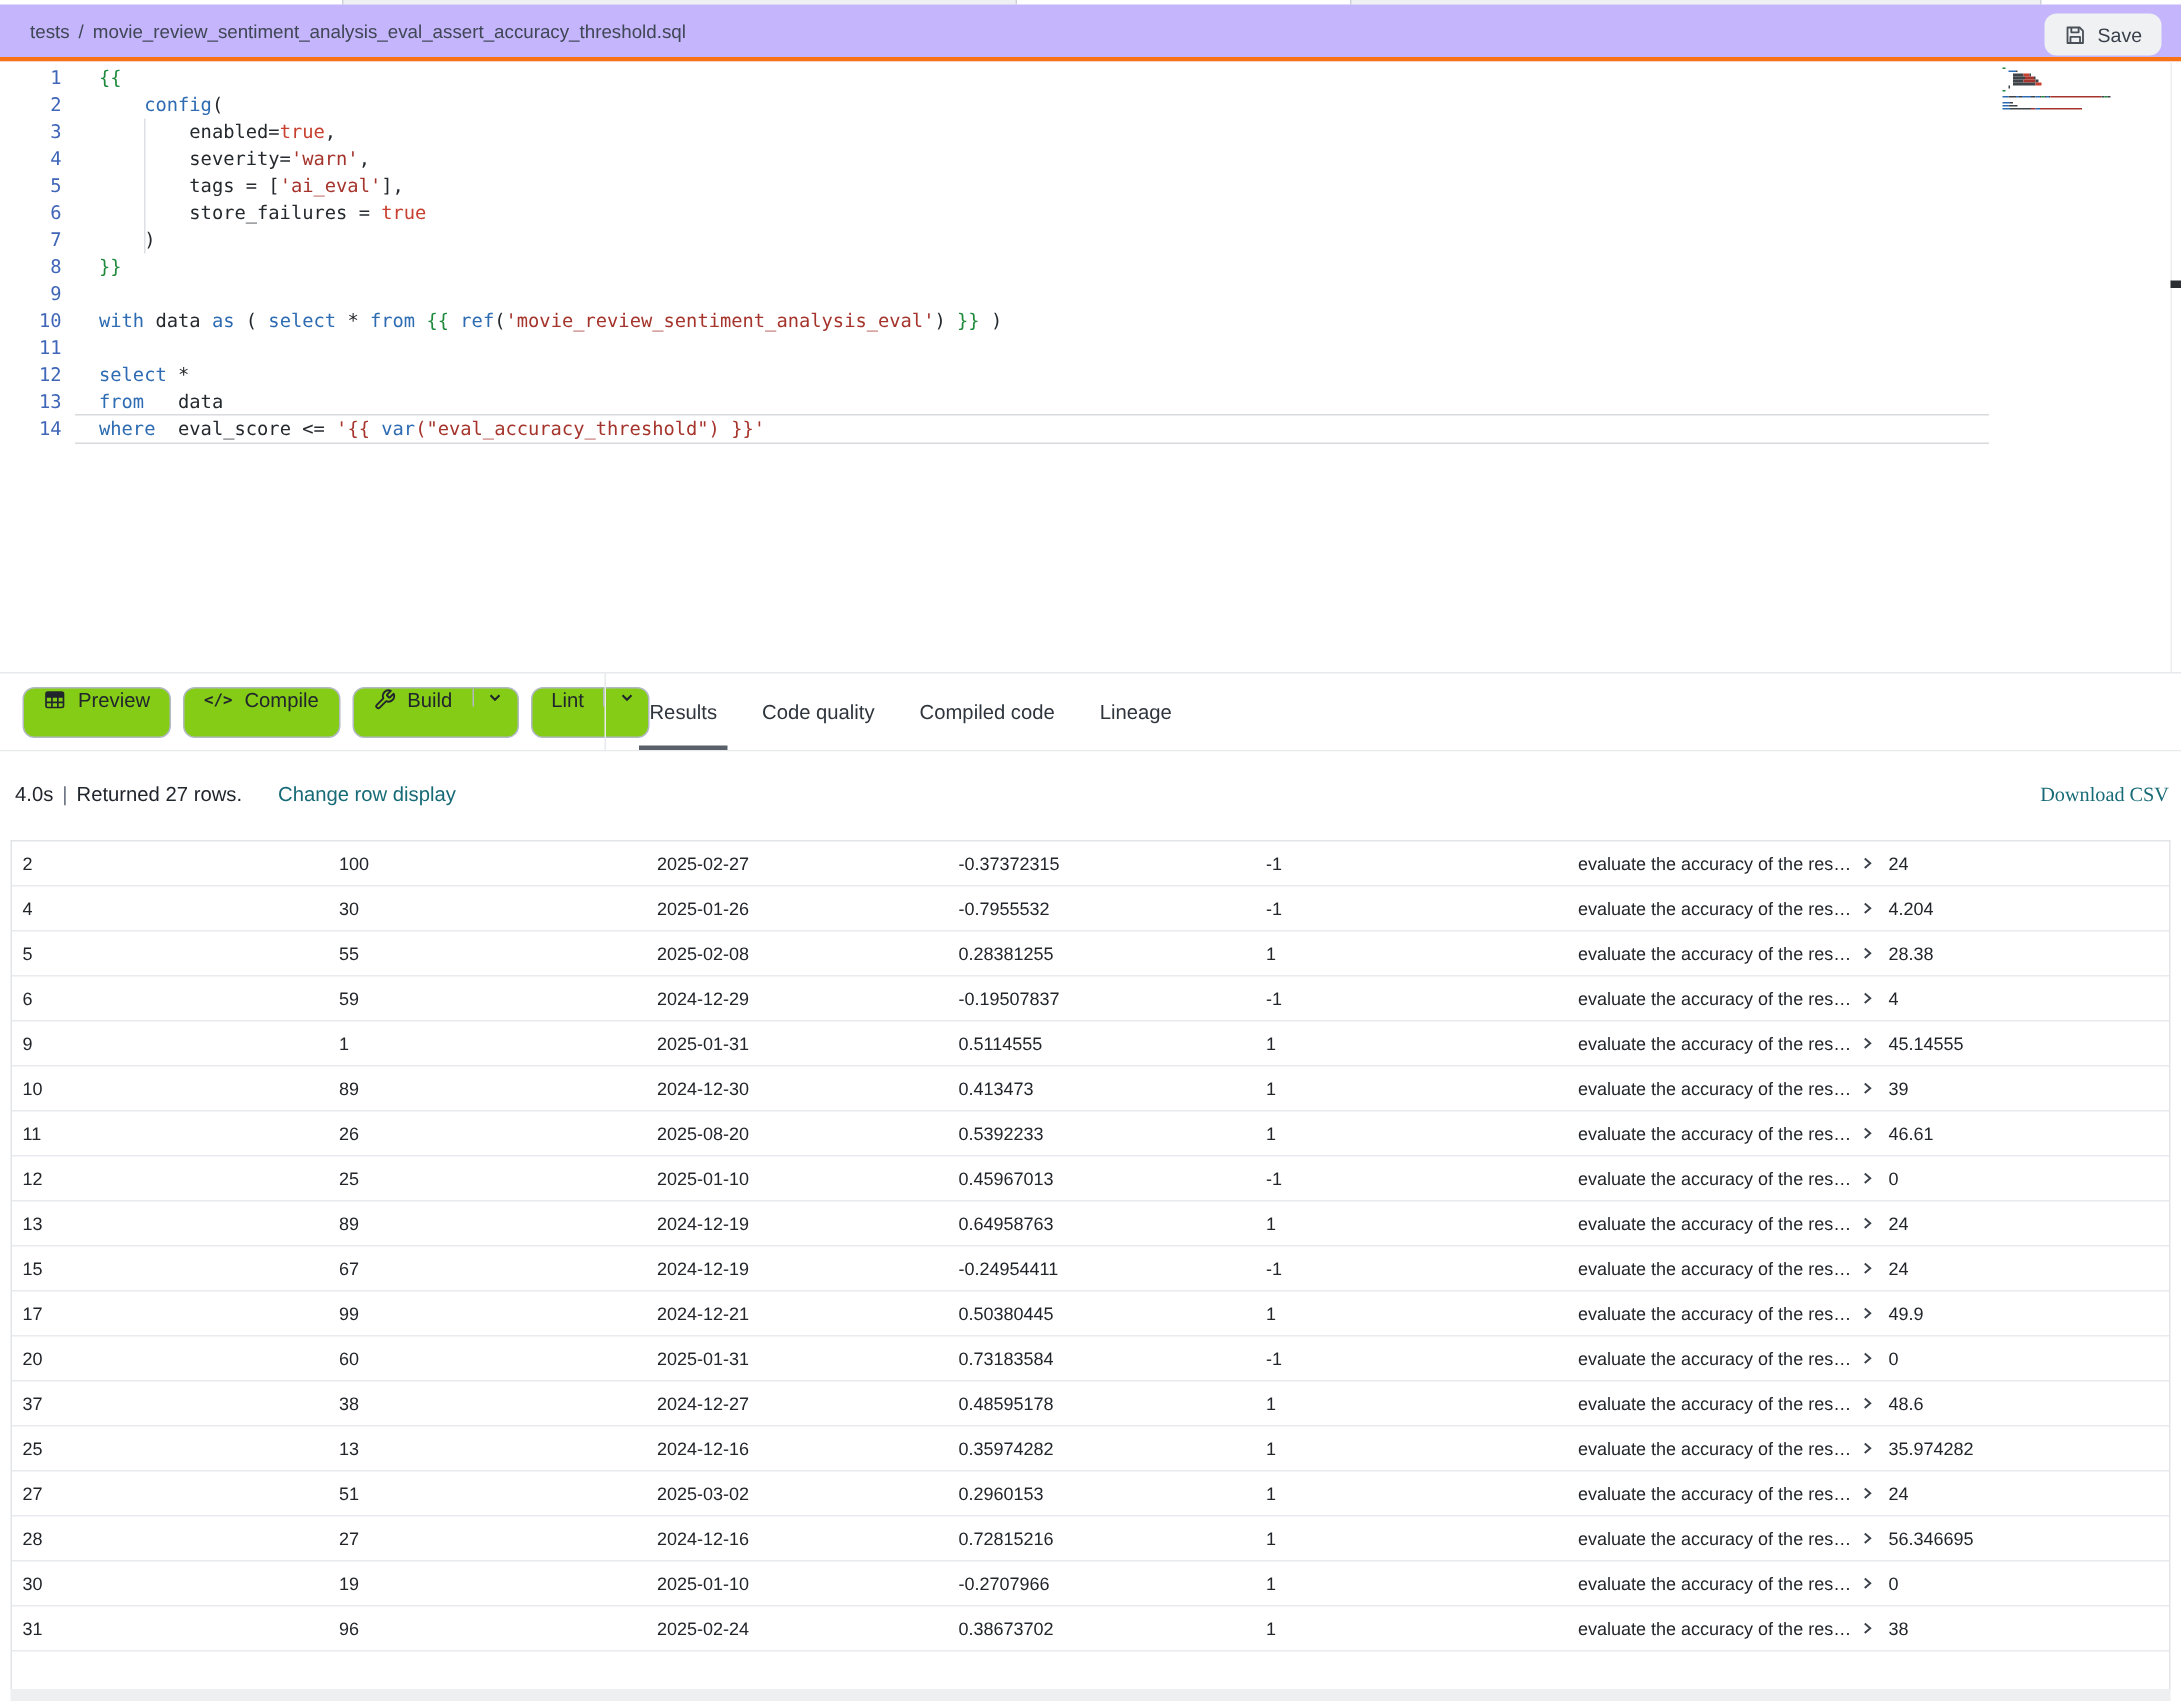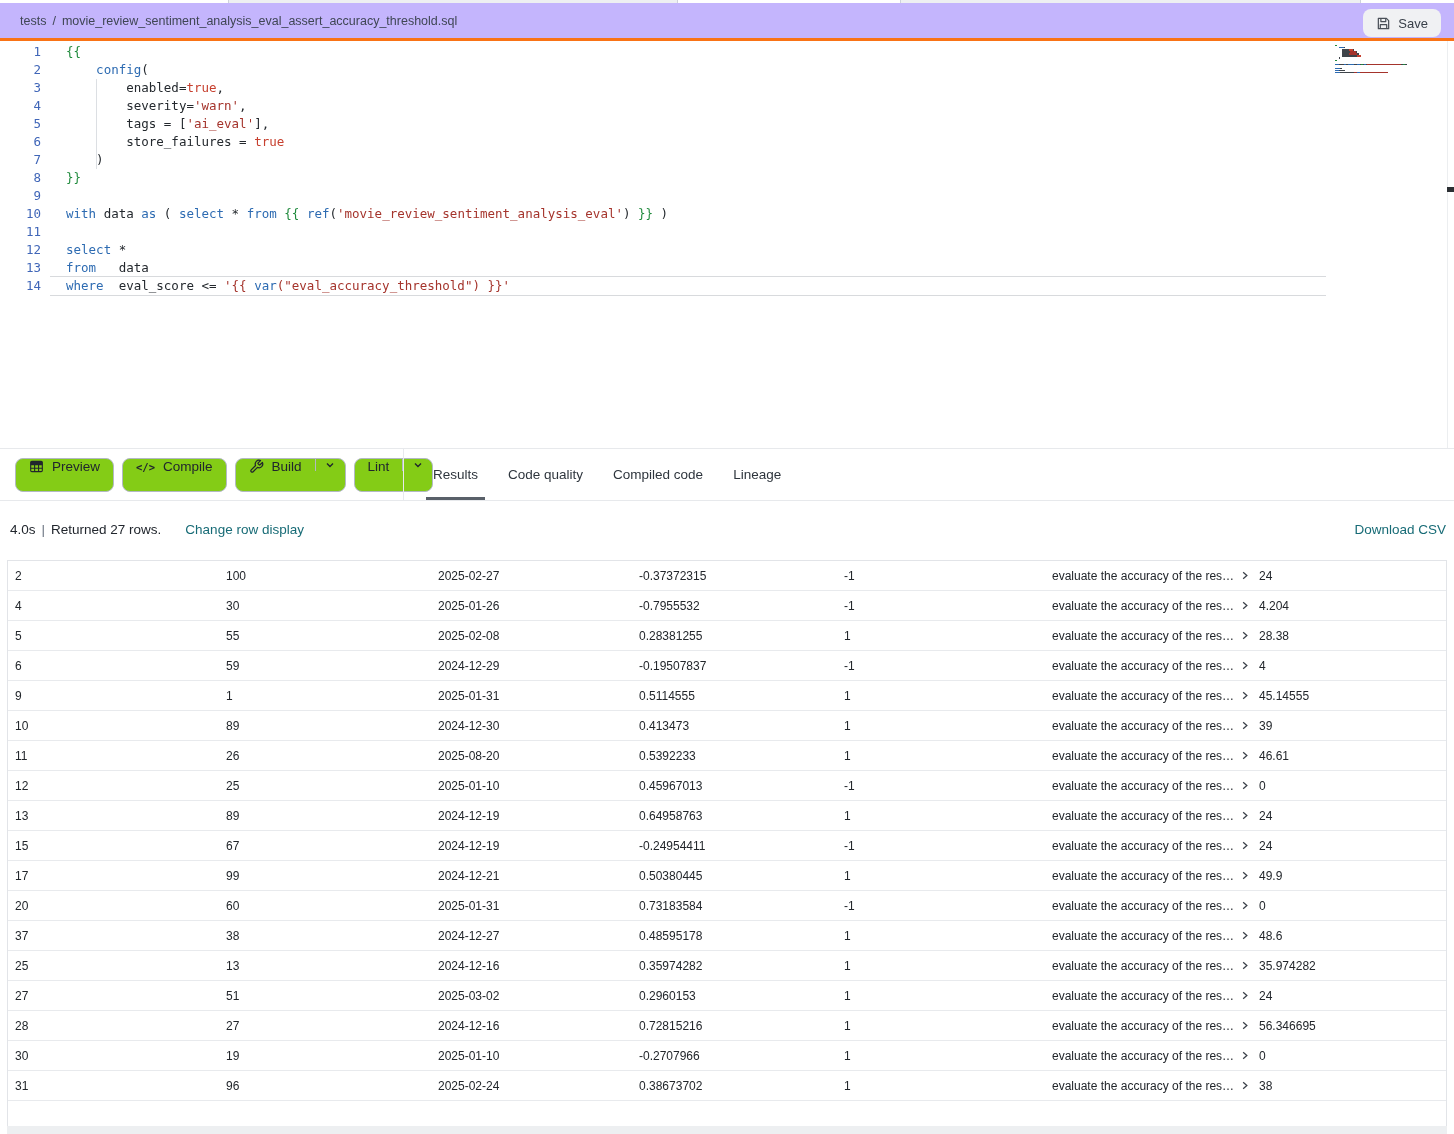"Download CSV" .download { font-family: none -> Liberation Serif, serif }
